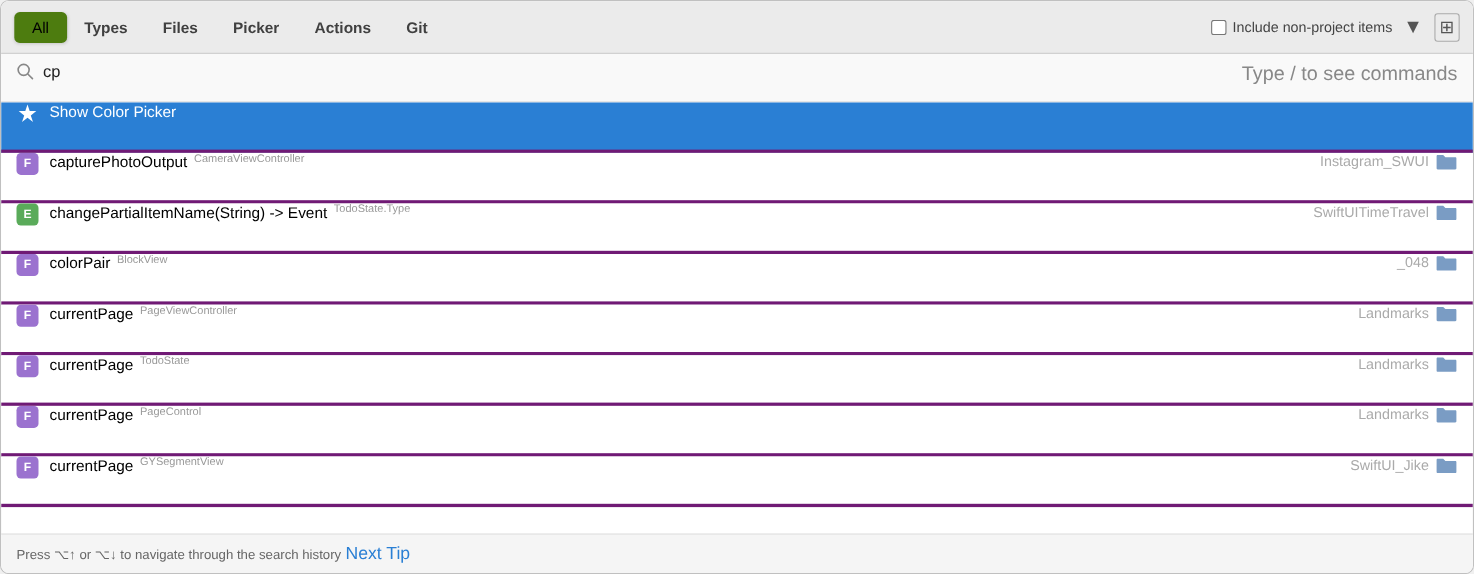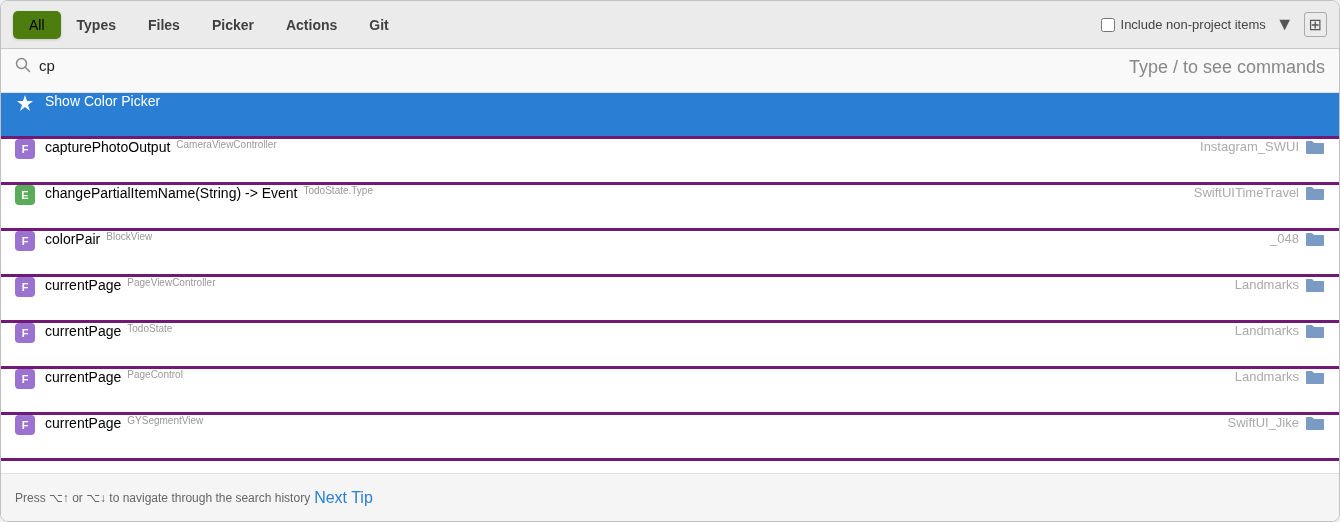"Press ⌥↑ or ⌥↓ to" .status-bar { height: 48px -> 36px }
